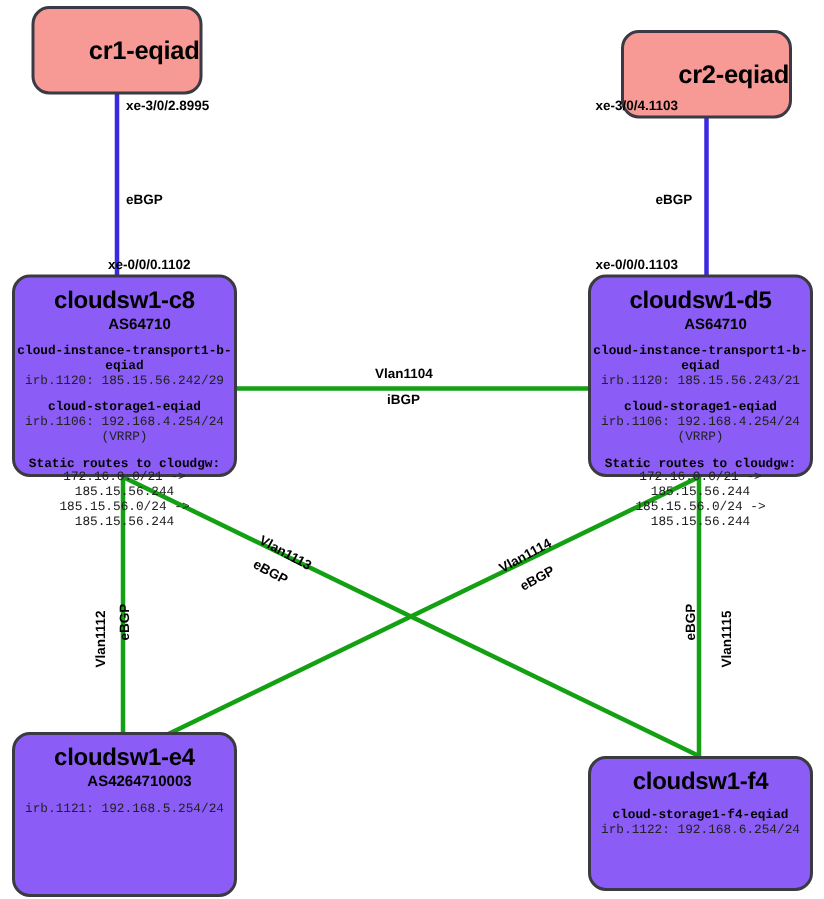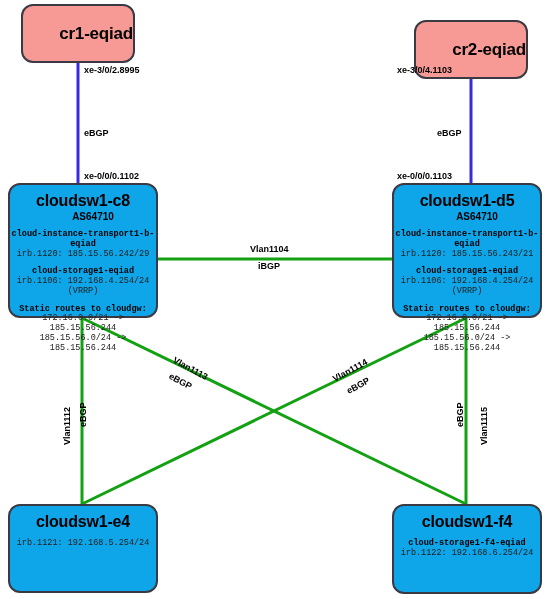"xe-0/0/0.1102" div.edge-label { left: 84px -> 72px }
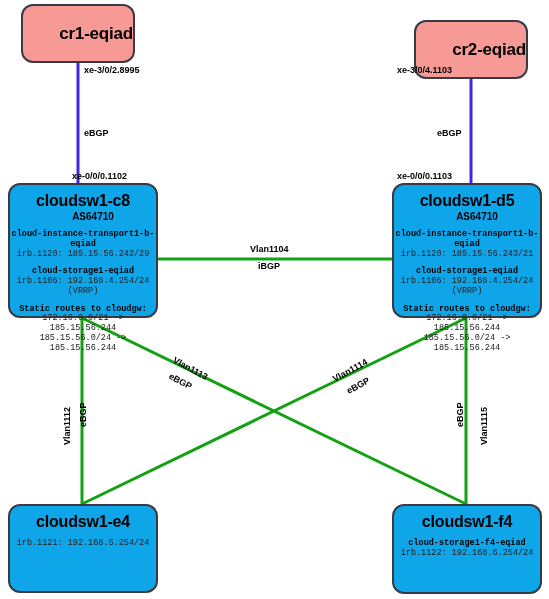"cloudsw1-c8" .node.switch { background: #0ea5e9 -> #8b5cf6 }
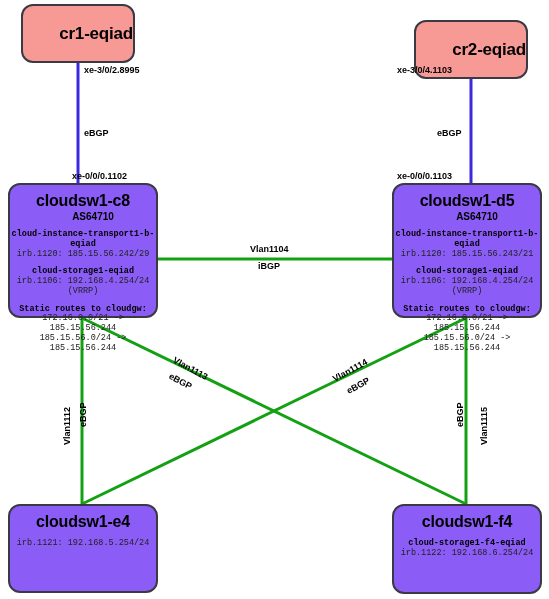"cloudsw1-e4" div.node { height: 89px -> 110px; top: 504px -> 488px }
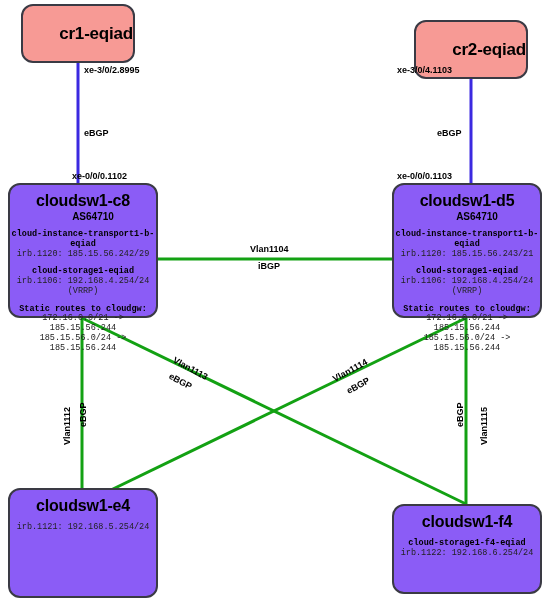"AS4264710003" div.node-asn { html: none -> <div>AS4264710003</div> }
